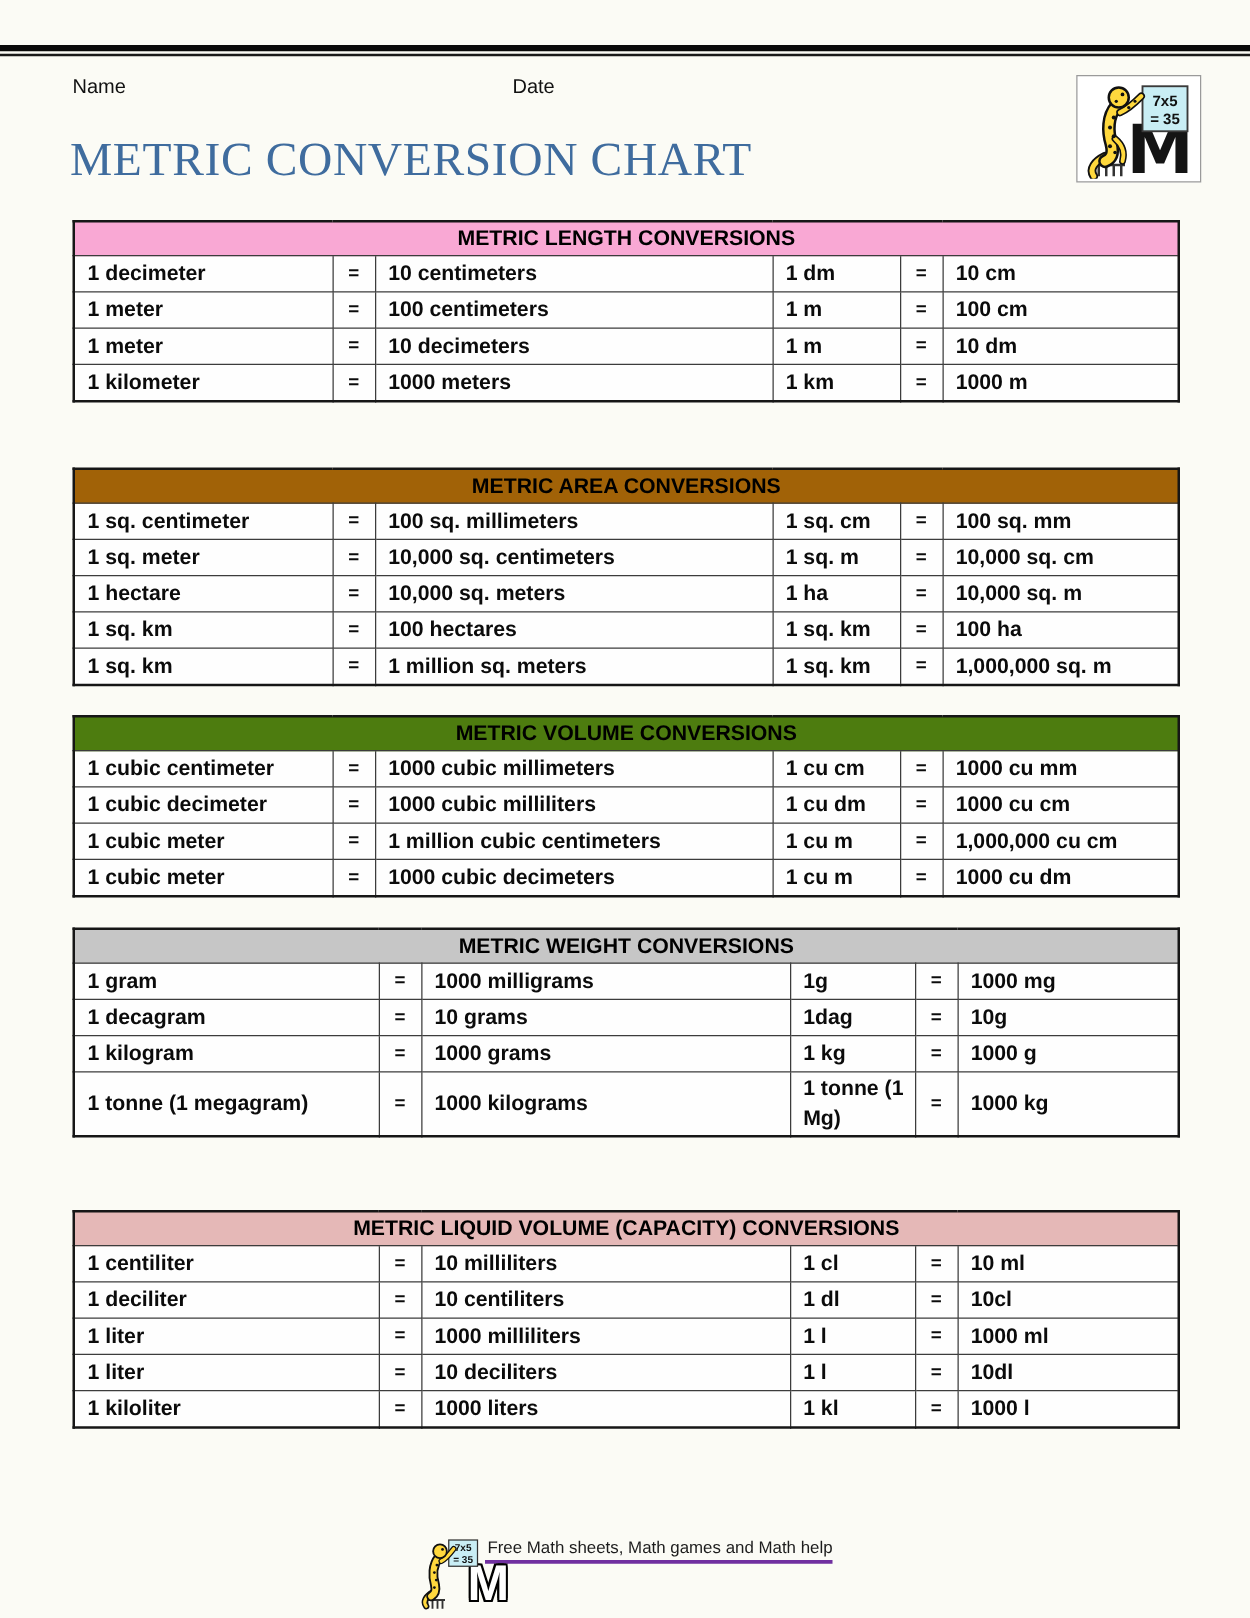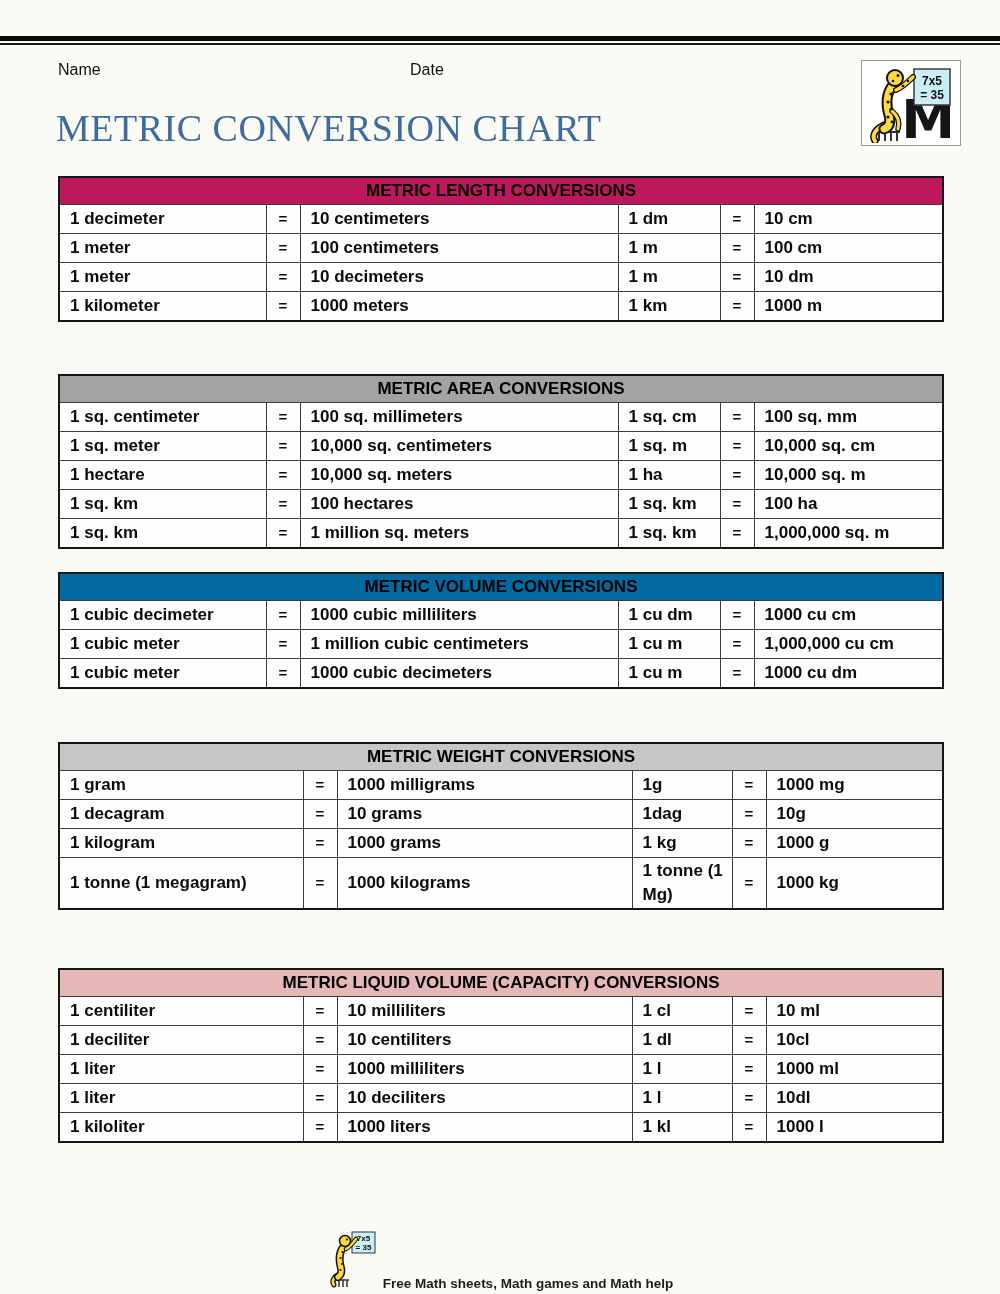"METRIC LENGTH CONVERSIONS" th { background: #be185d -> #f9a8d4 }
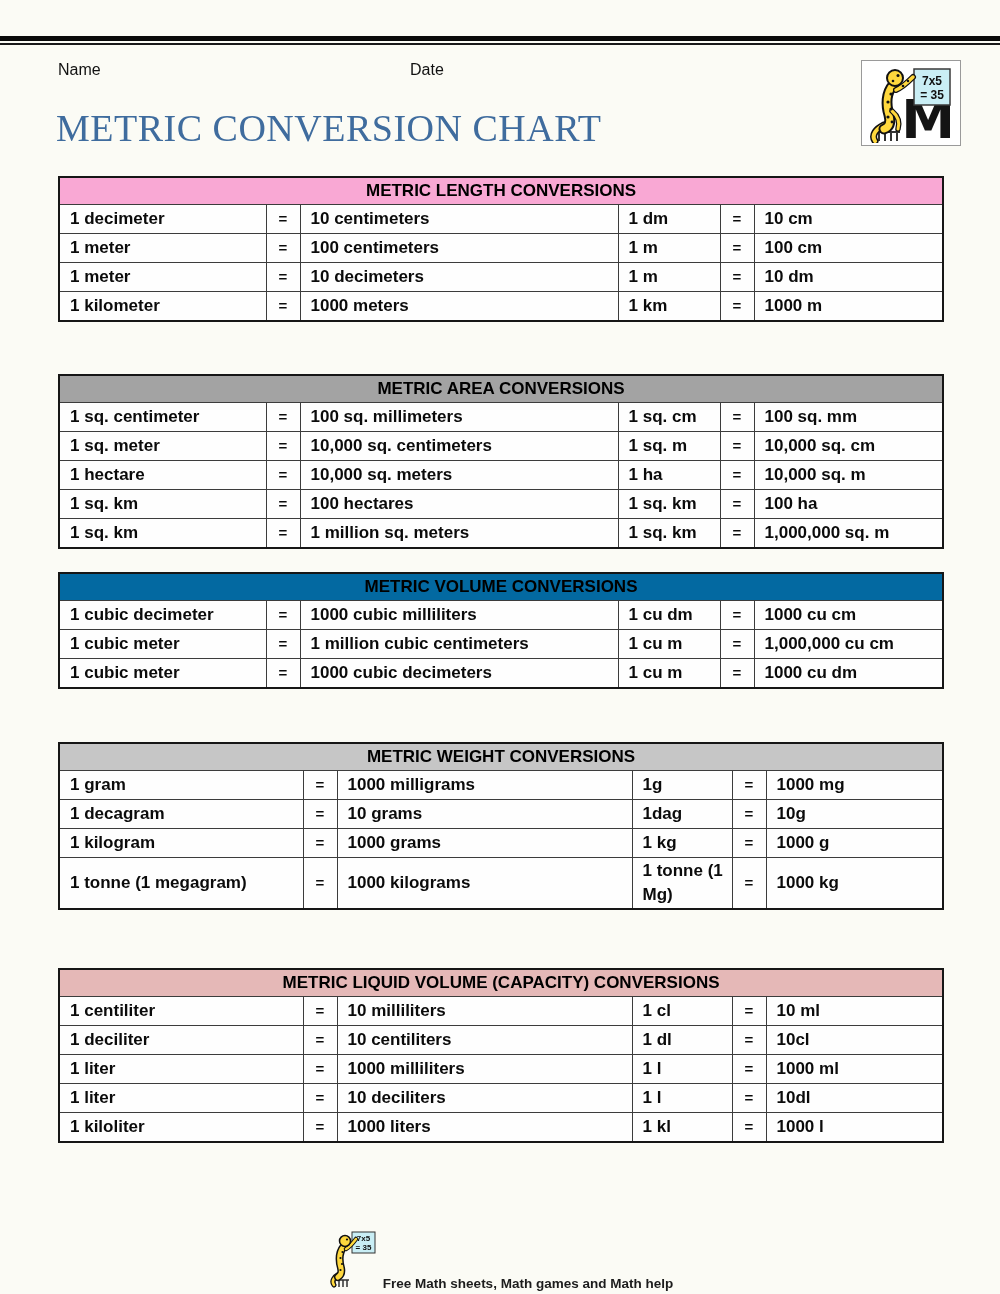"METRIC AREA CONVERSIONS" th { background: #a3a3a3 -> #a16207 }
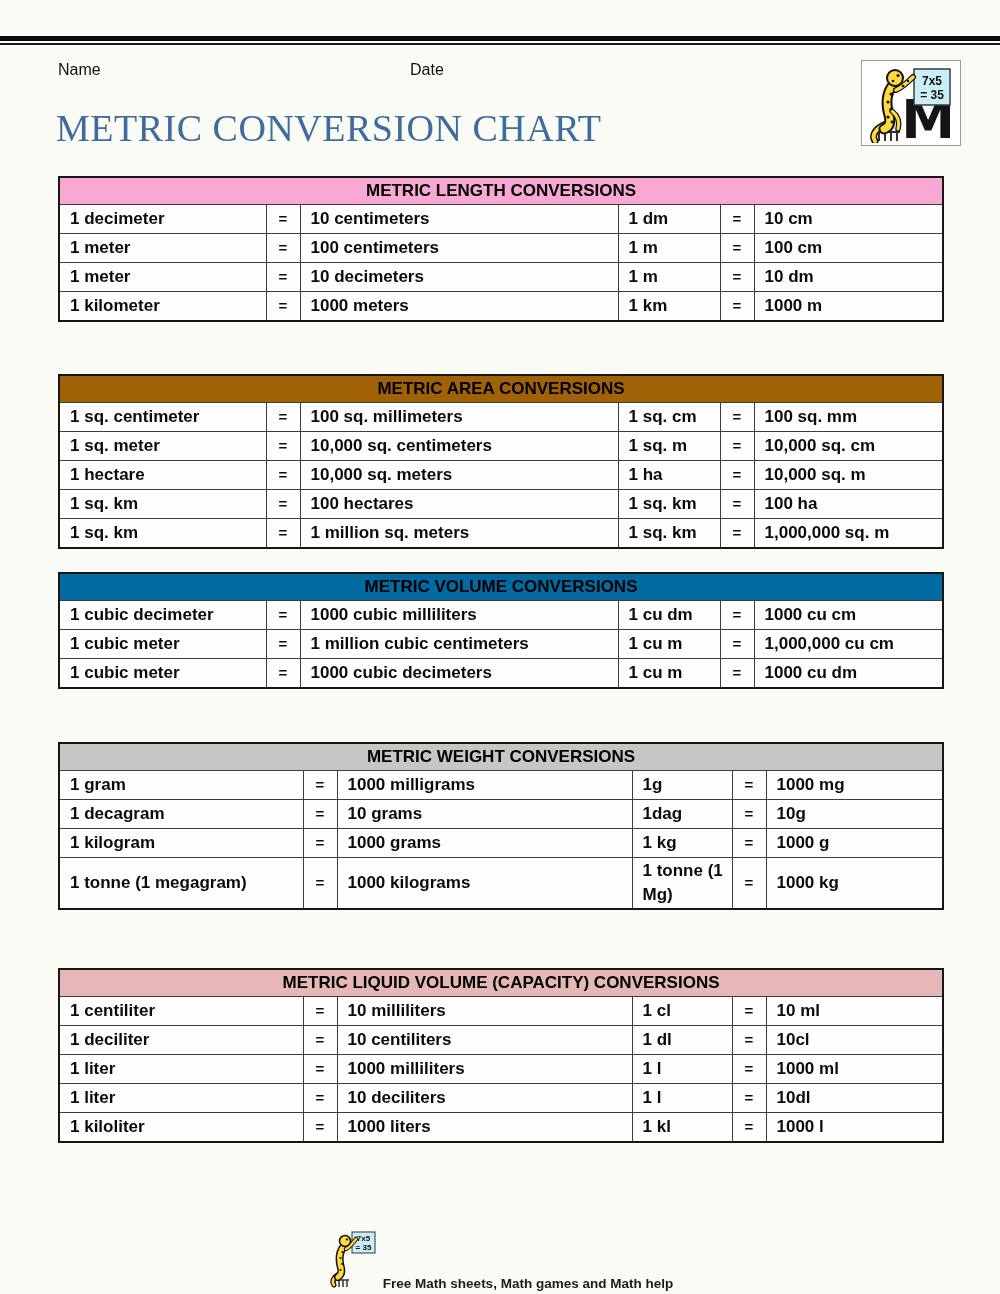"METRIC VOLUME CONVERSIONS" th { background: #0369a1 -> #4d7c0f }
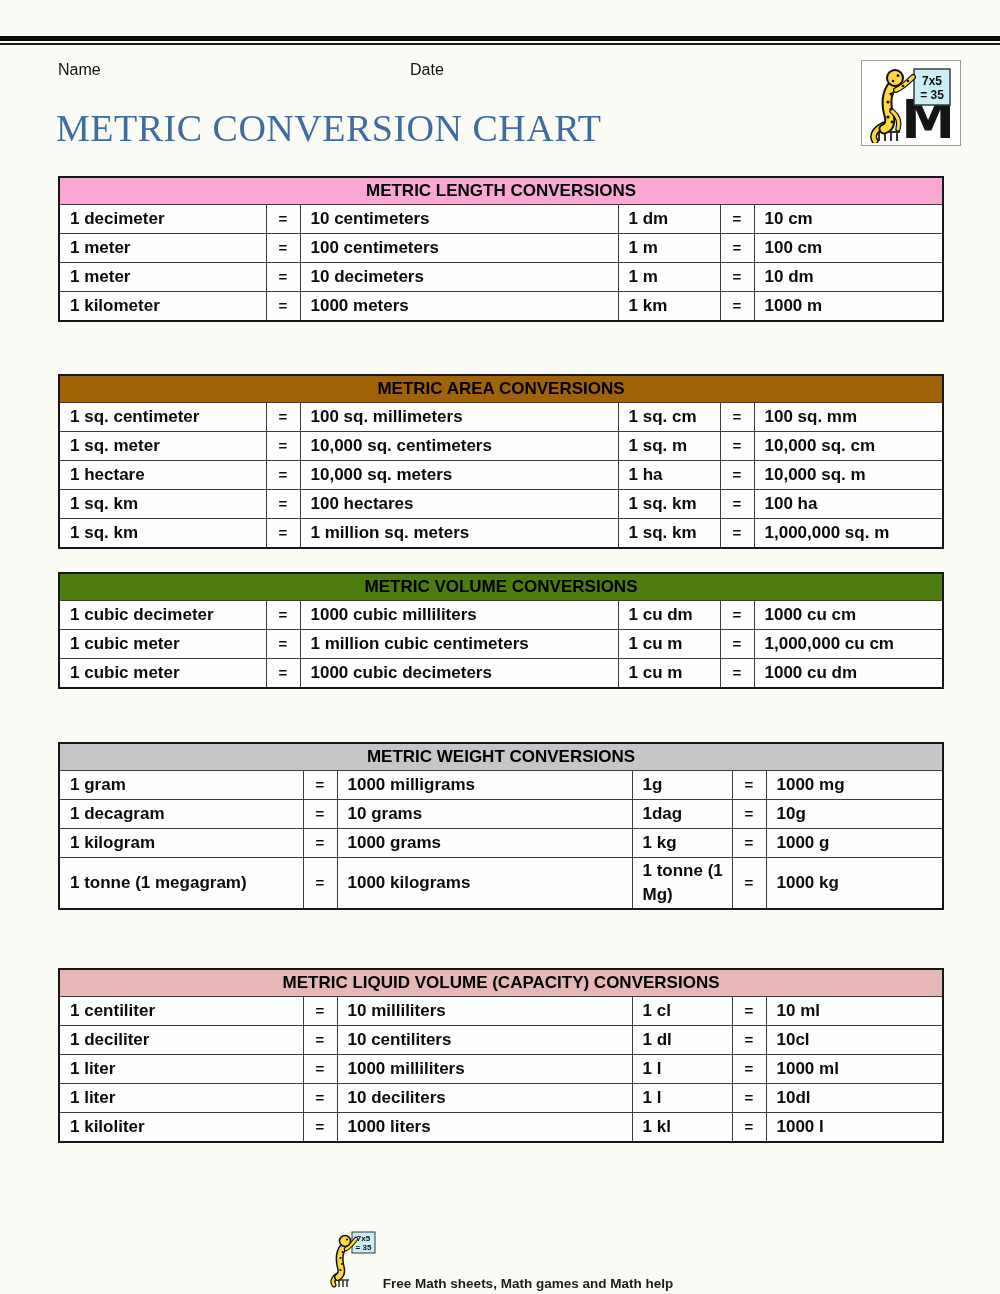"1 cubic centimeter" tr { html: none -> <tr> <td>1 cubic centimeter</td> <td>=</td> <td>1000 cubic millimeters</td> <td>1 cu cm</td> <td>=</td> <td>1000 cu mm</td> </tr> }
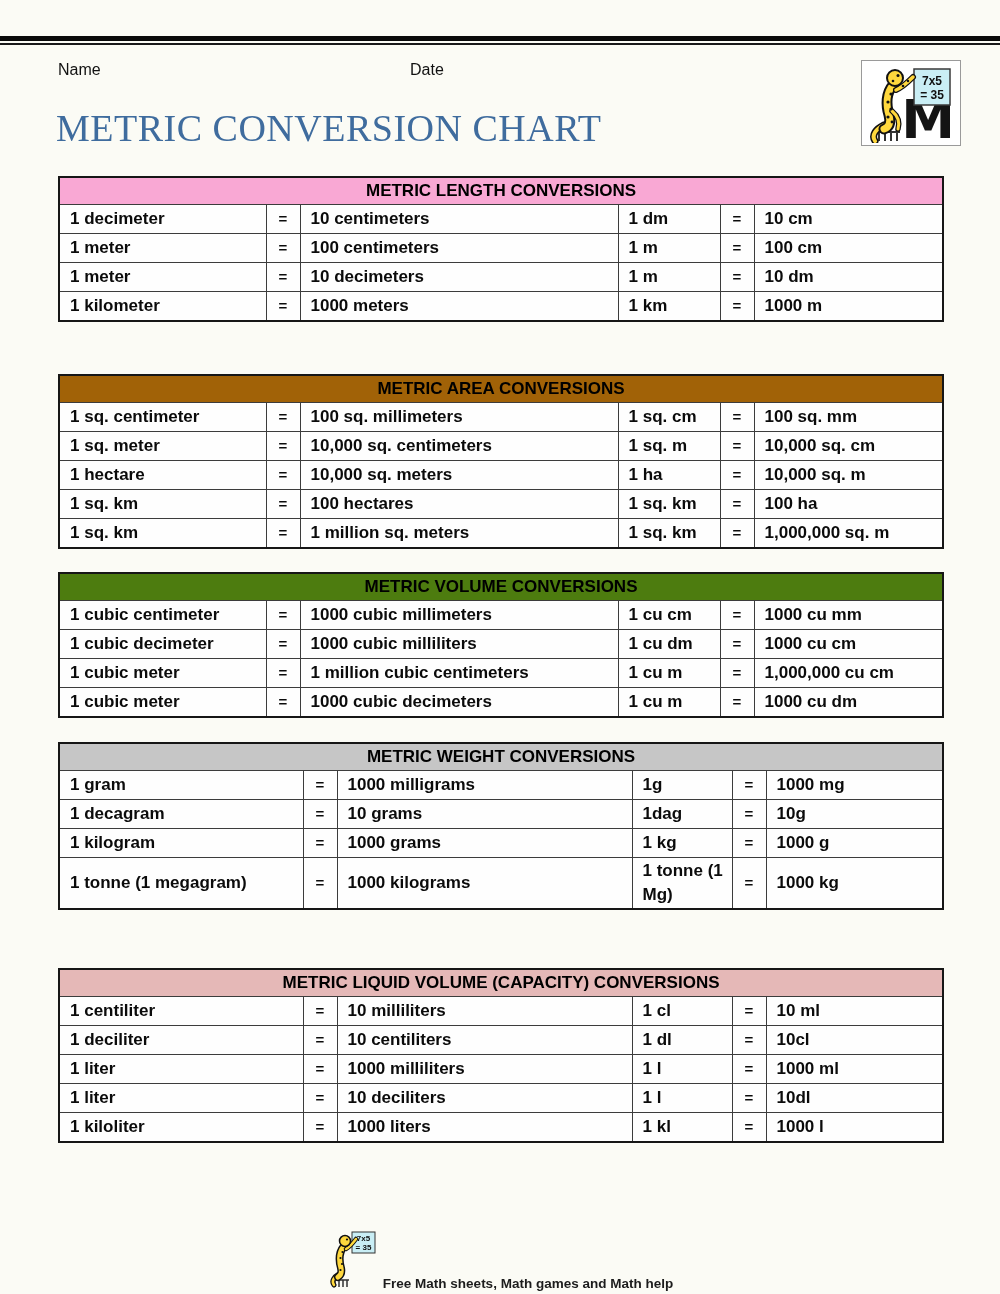"Free Math sheets, Math games" .f-tagline { font-weight: bold -> normal; margin-top: 46px -> none }
